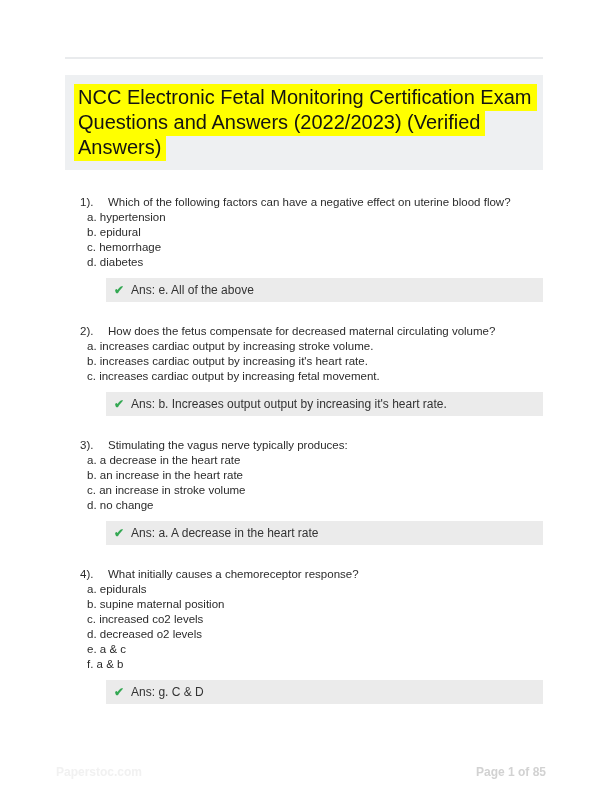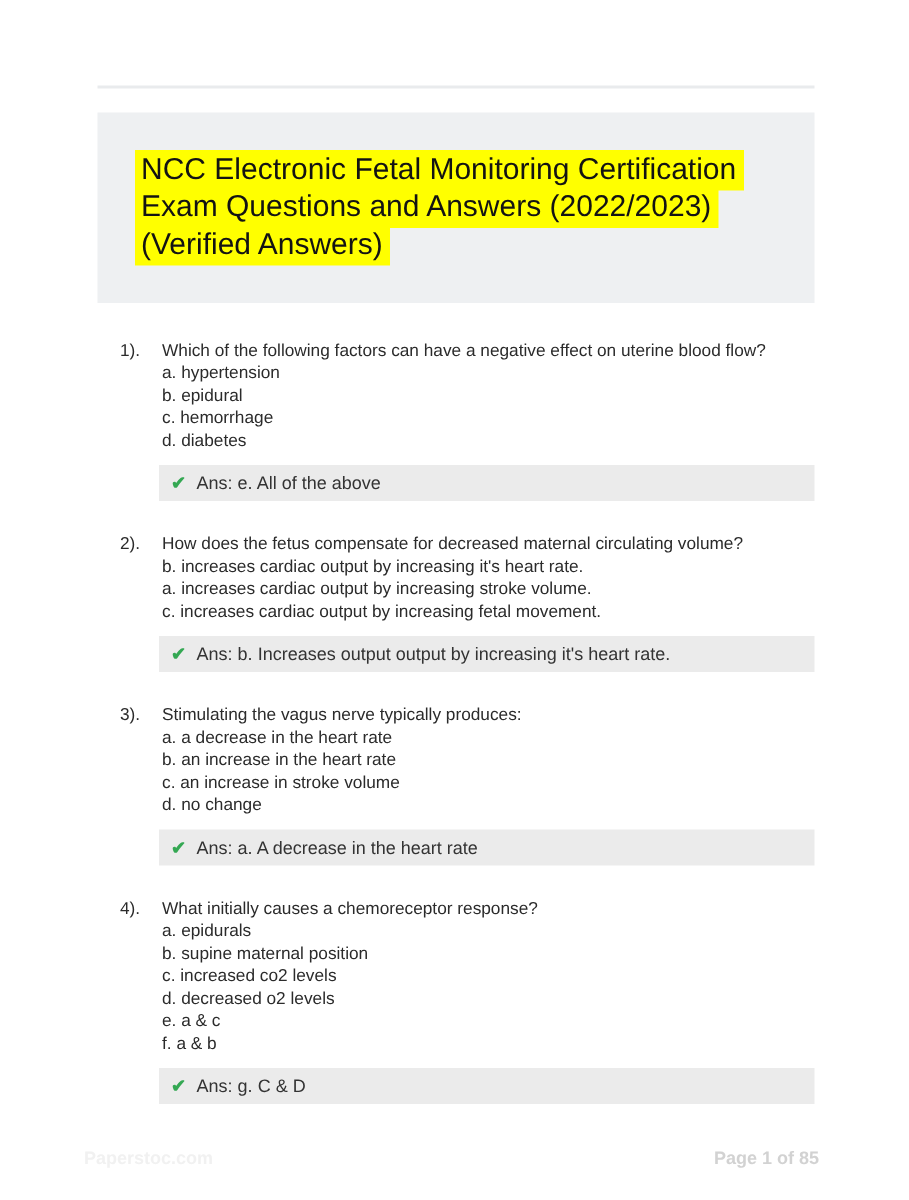"NCC Electronic Fetal Monitoring" .page-title { margin: 16px -> 0 }
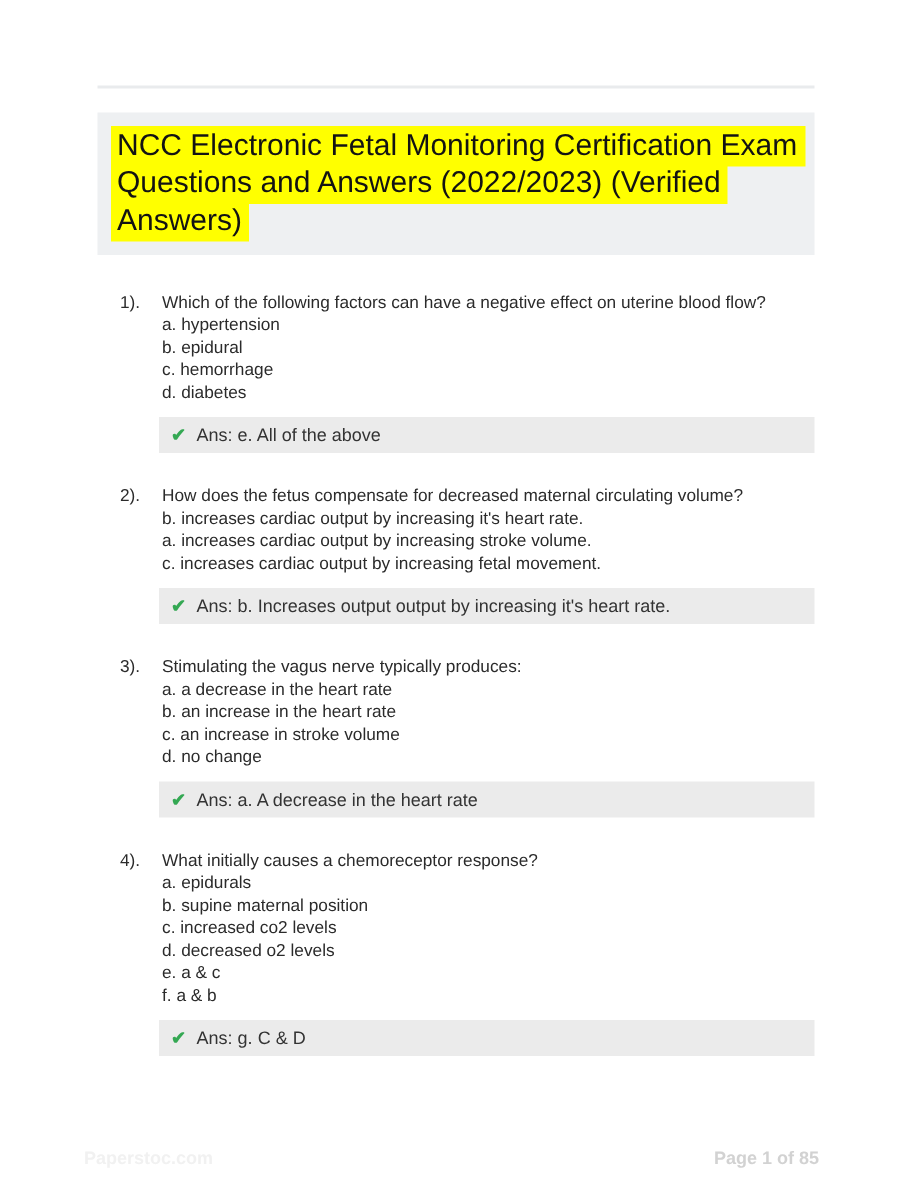"a. hypertension" .opt { margin-left: 43px -> 22px }
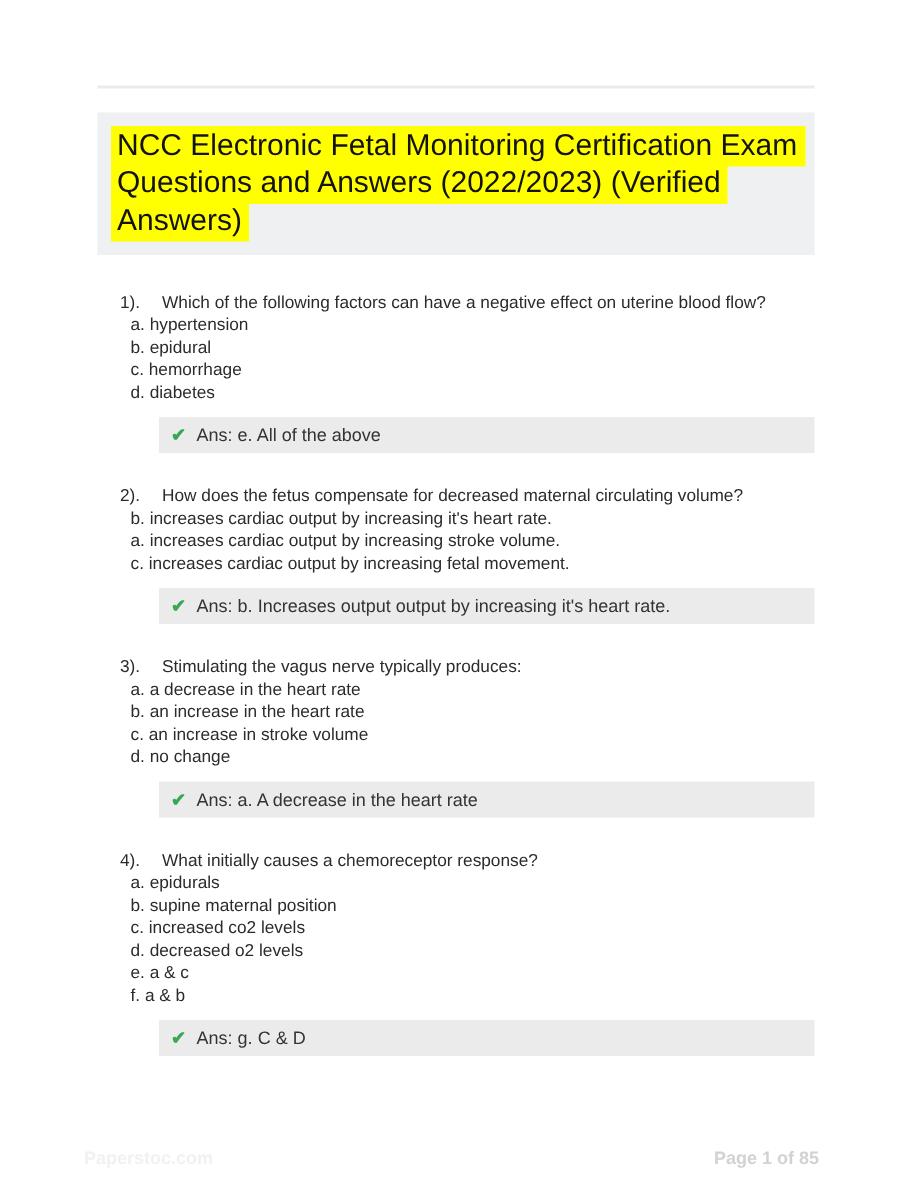"b. increases cardiac output by" div.opt { order: before "a. increases cardiac output by" -> after "a. increases cardiac output by" }
